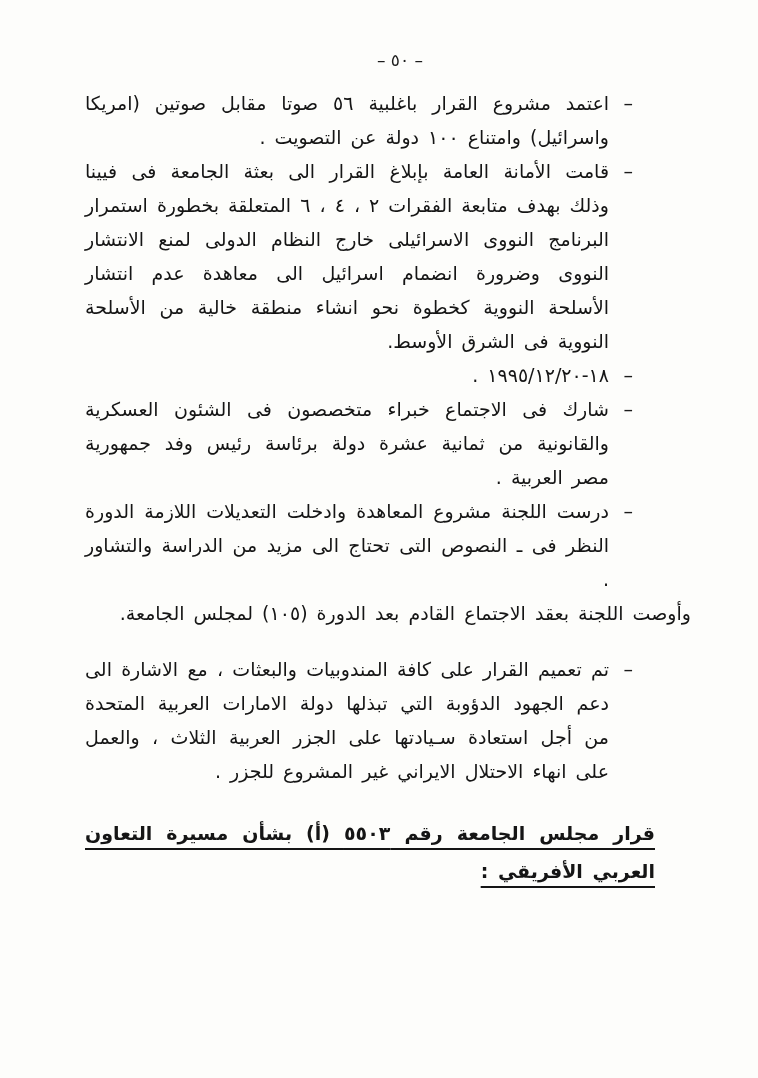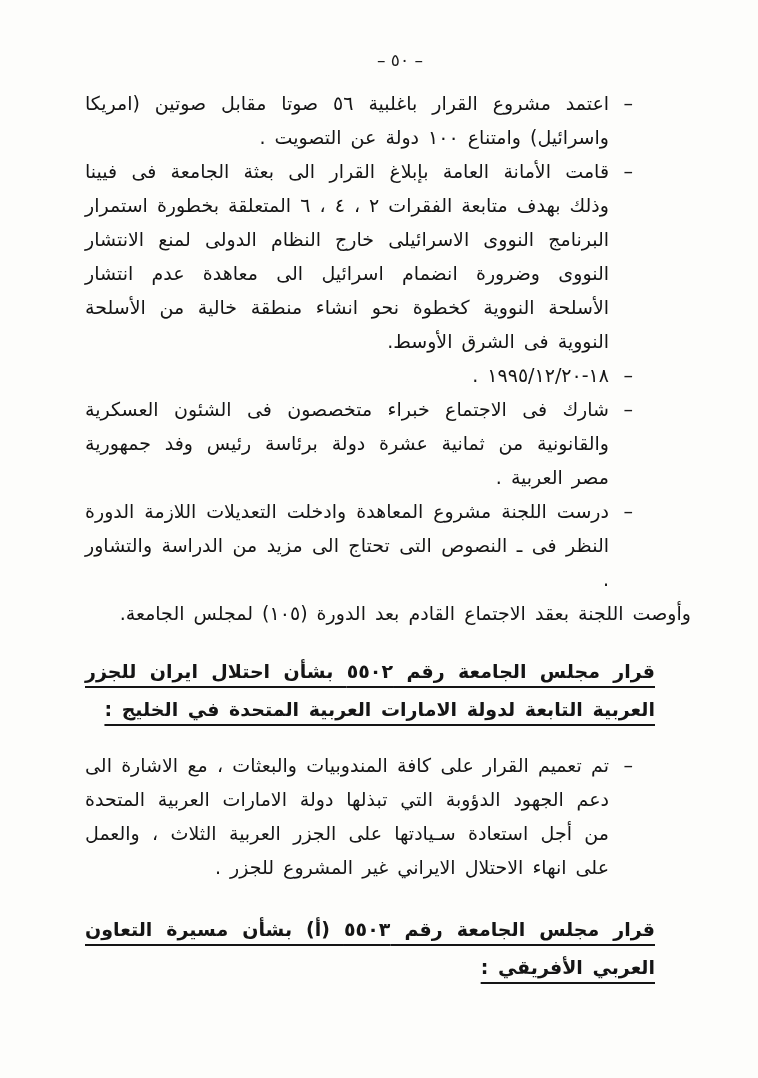"قرار مجلس الجامعة رقم ٥٥٠٢" div.res-heading { html: <div> <span>قرار مجلس الجامعة رقم ٥٥٠٢ بشأن احتلال ايران للجزر العربية التابعة لدولة الامارات العربية المتحدة في الخليج :</span> </div> -> none }
